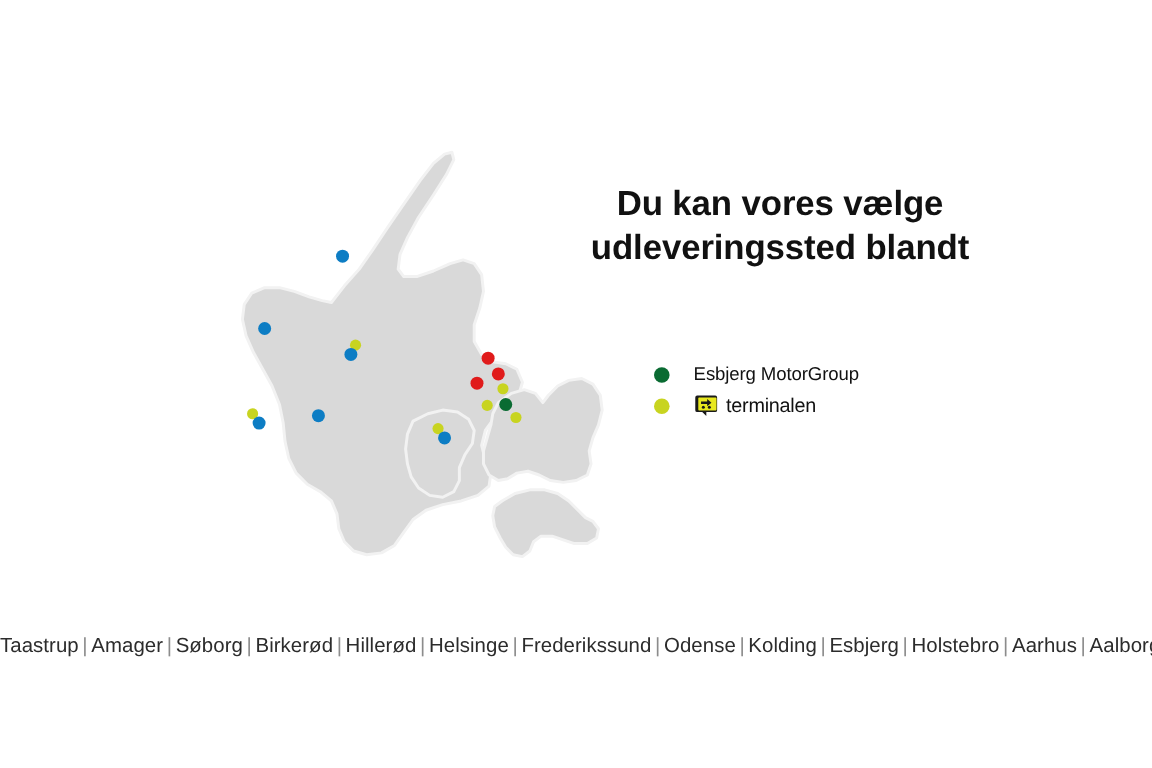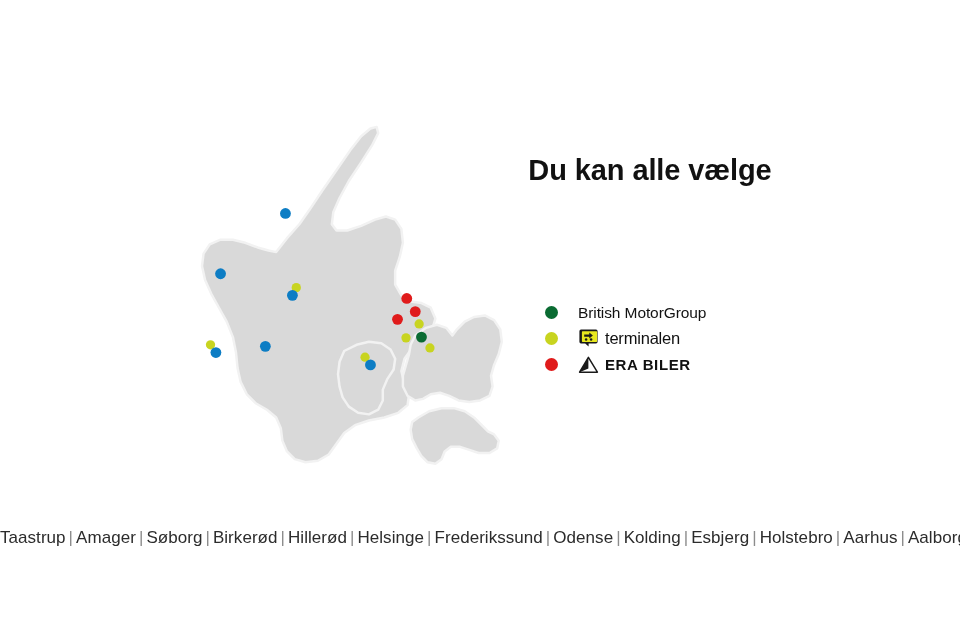"Du kan alle vælge" span.hl-line { text: alle -> vores }
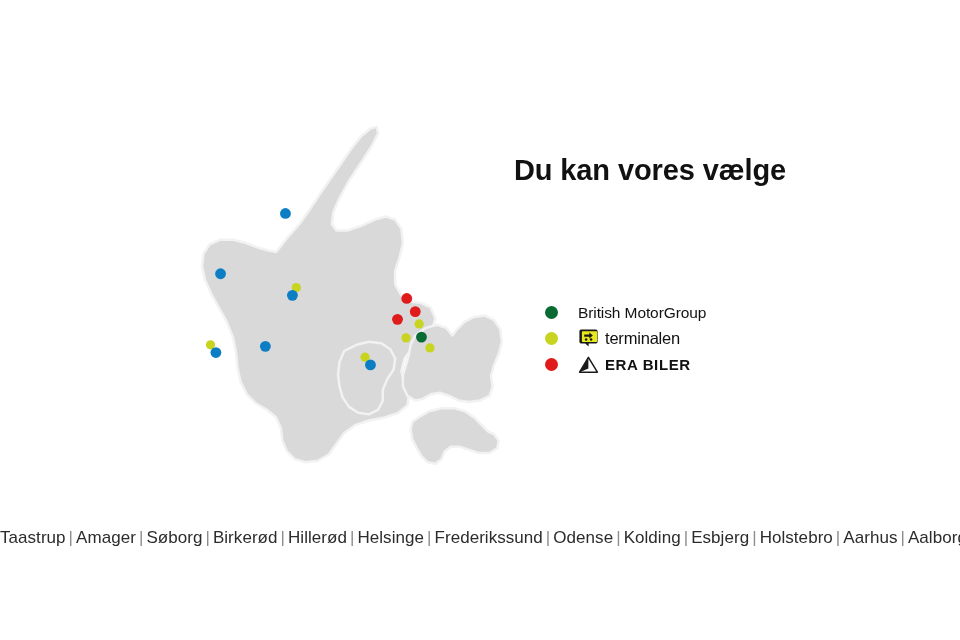"udleveringssted blandt" span.hl-line { html: none -> <span>udleveringssted blandt</span> }
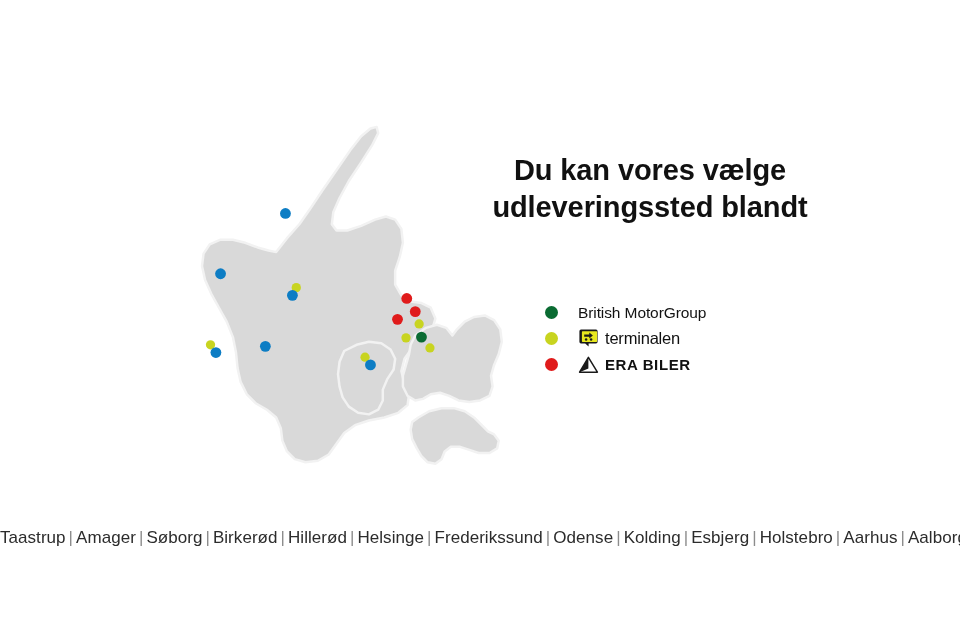"British MotorGroup" span.legend-label { text: British -> Esbjerg }
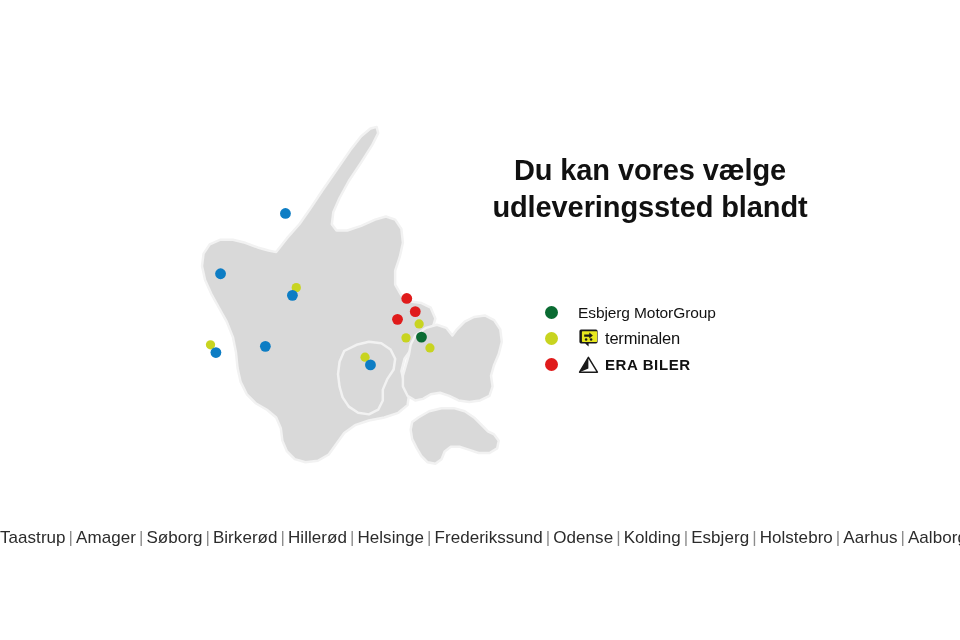"ERA BILER" div.legend-row { html: <div> <span></span> <span> <svg> <path></path> <path></path> </svg> <span>ERA BILER</span> </span> </div> -> none }
